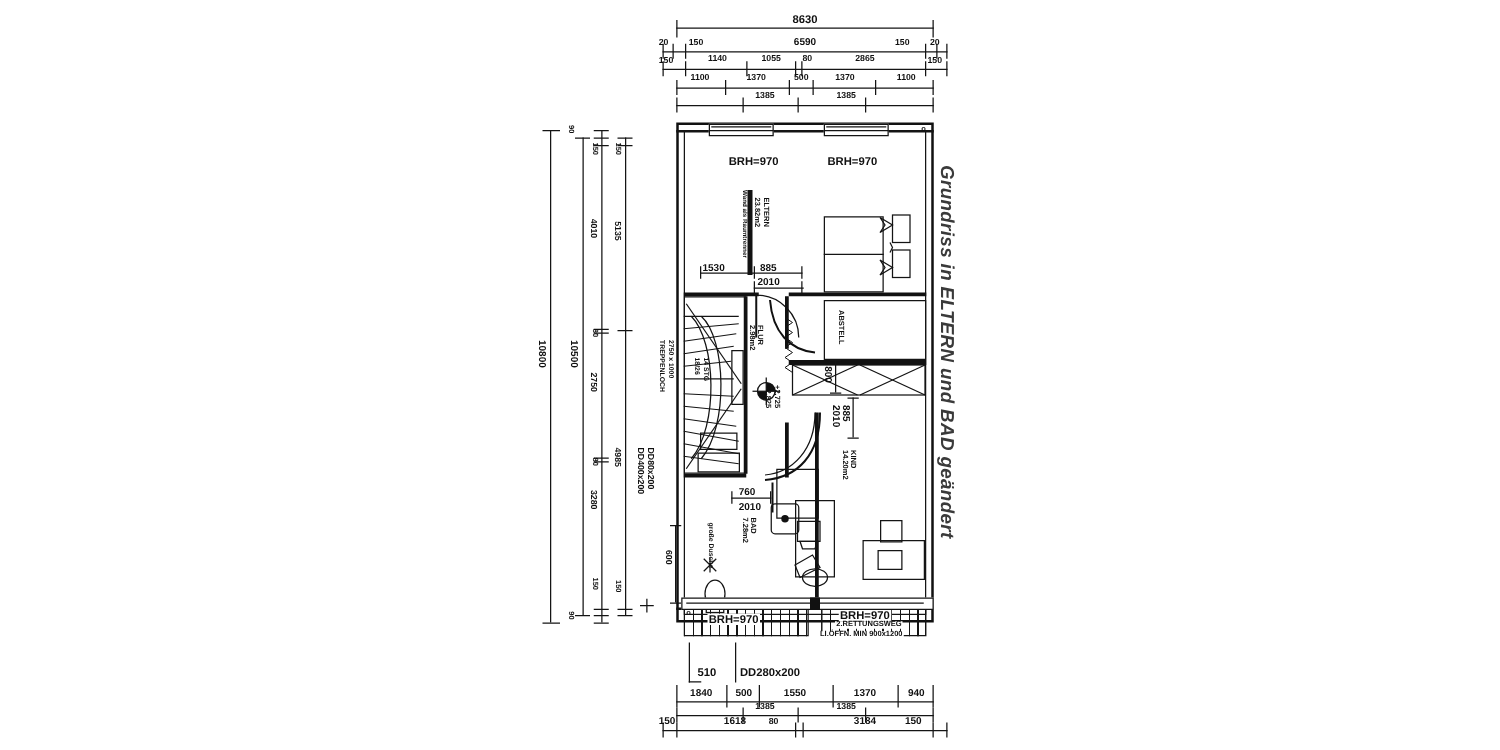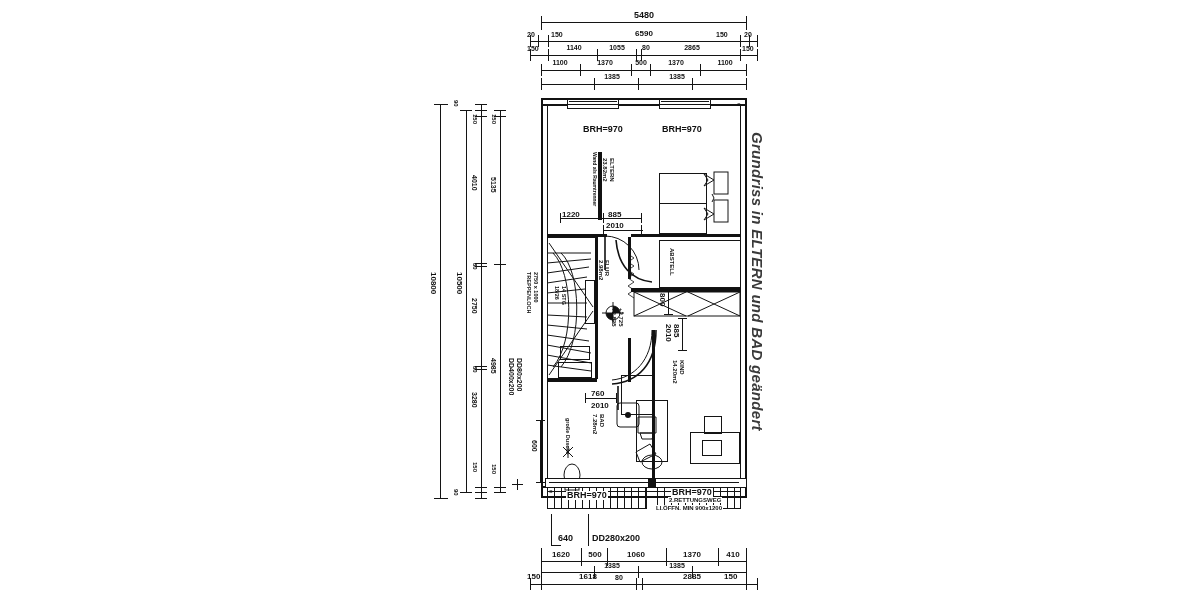"5480" div.t { text: 5480 -> 8630 }
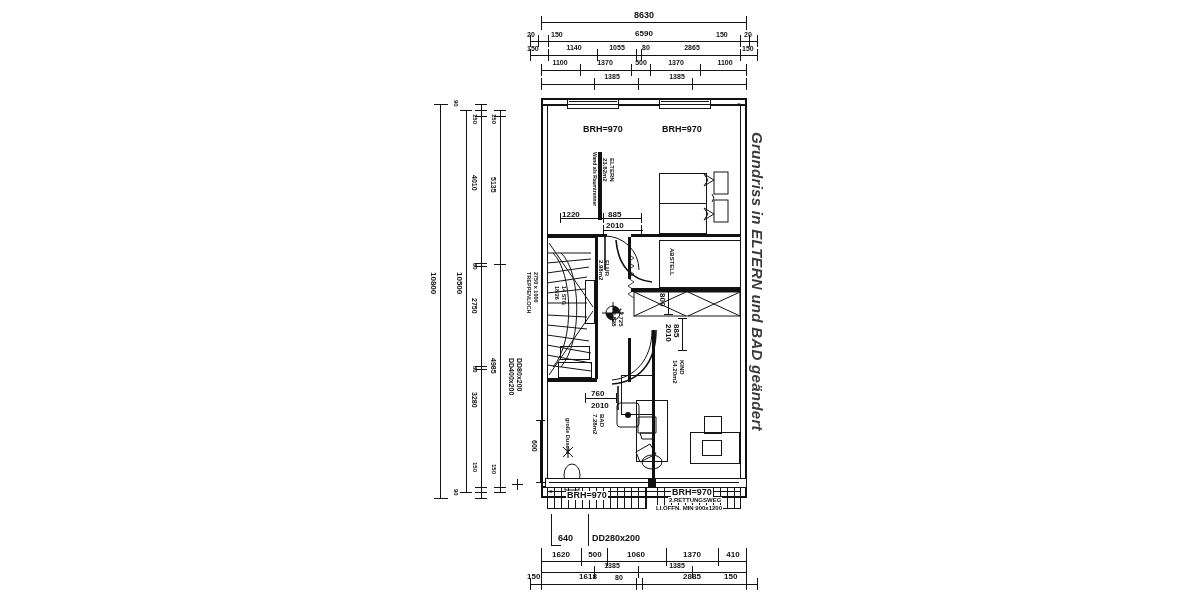"1220" div.t { text: 1220 -> 1530 }
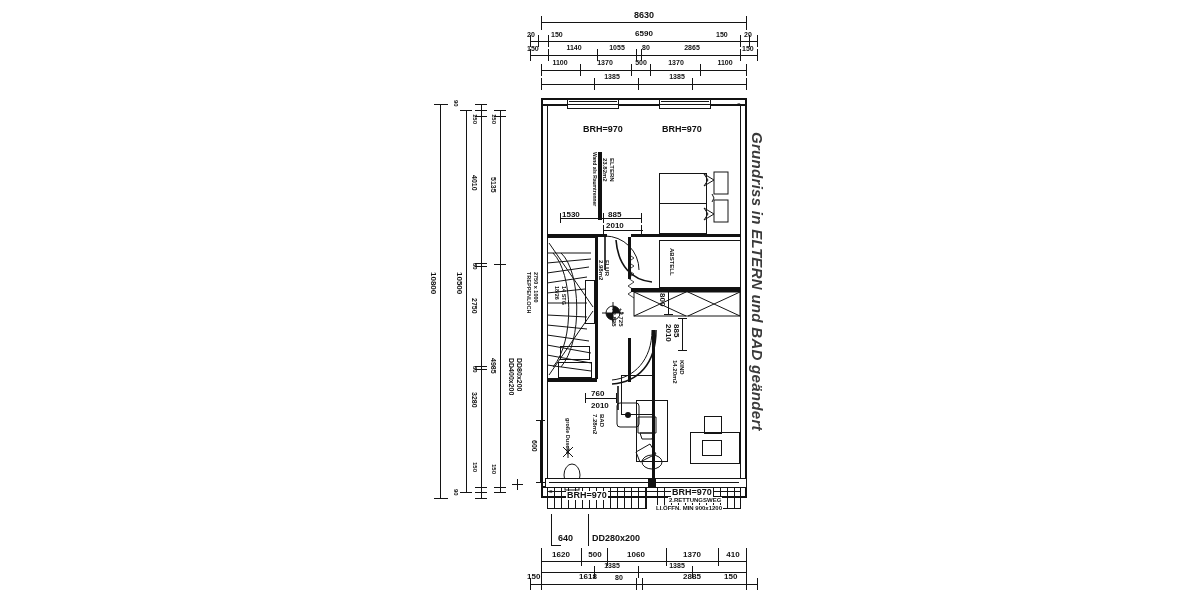"640" div.t { text: 640 -> 510 }
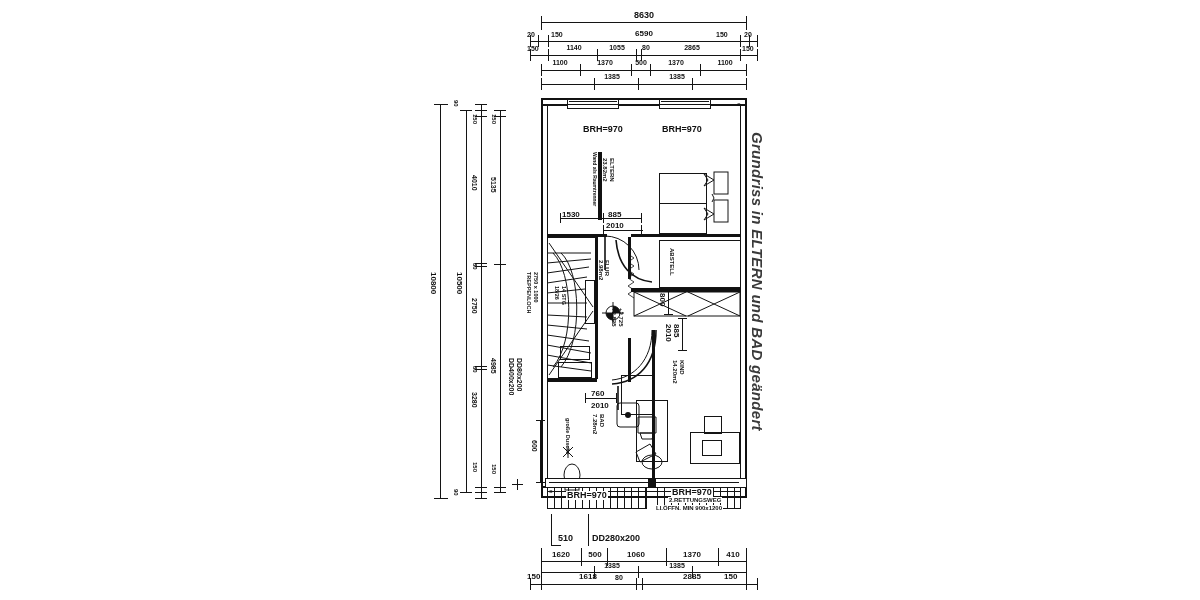"1620" div.t { text: 1620 -> 1840 }
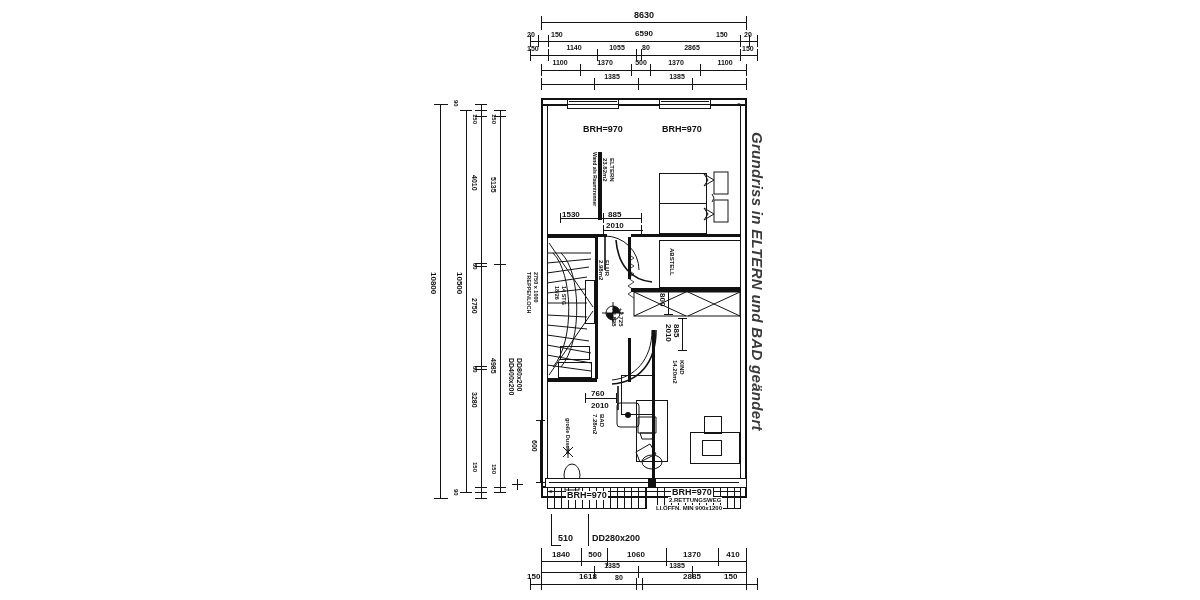"1060" div.t { text: 1060 -> 1550 }
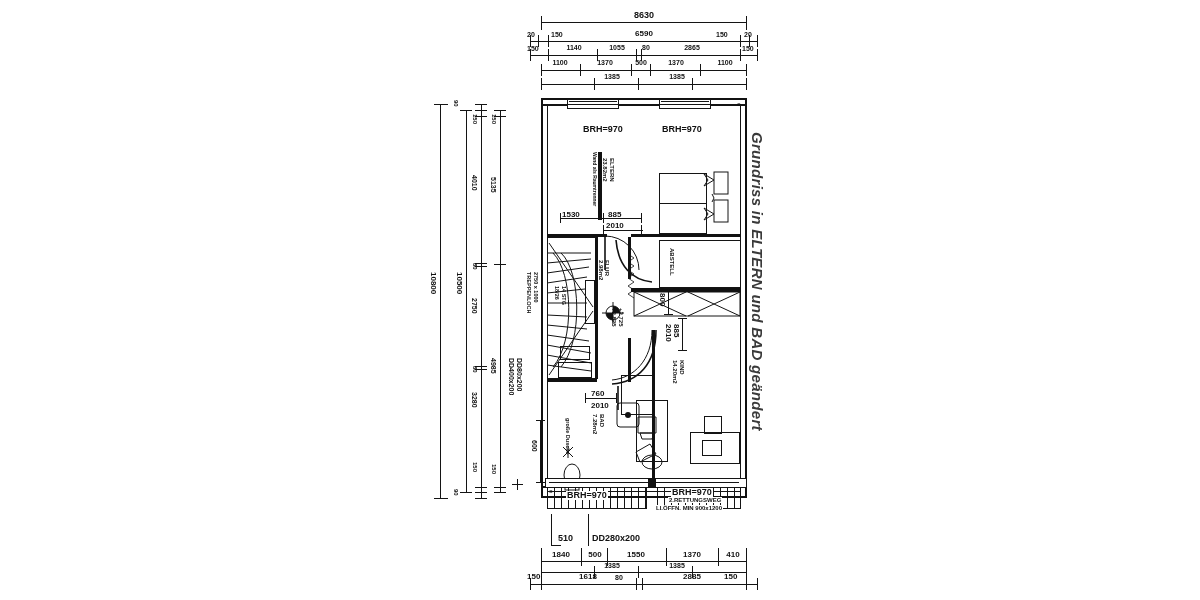"410" div.t { text: 410 -> 940 }
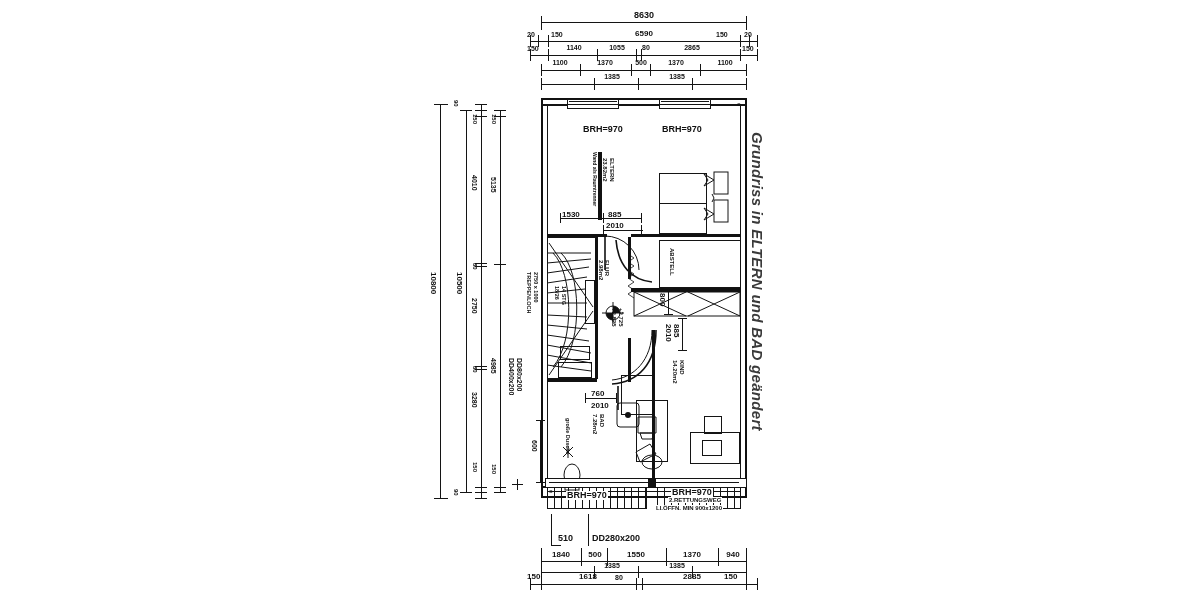"2885" div.t { text: 2885 -> 3184 }
